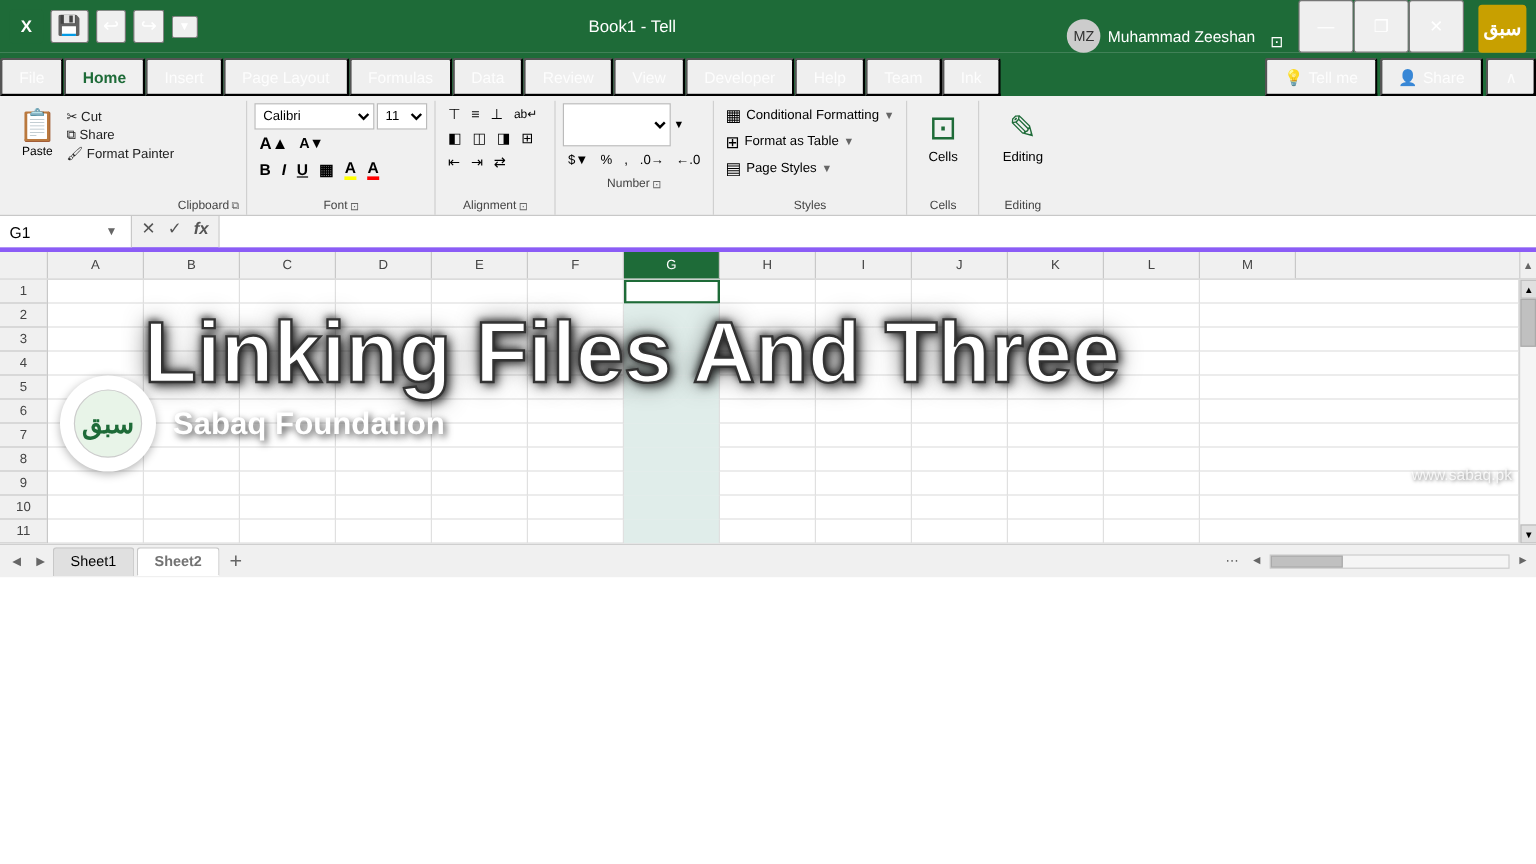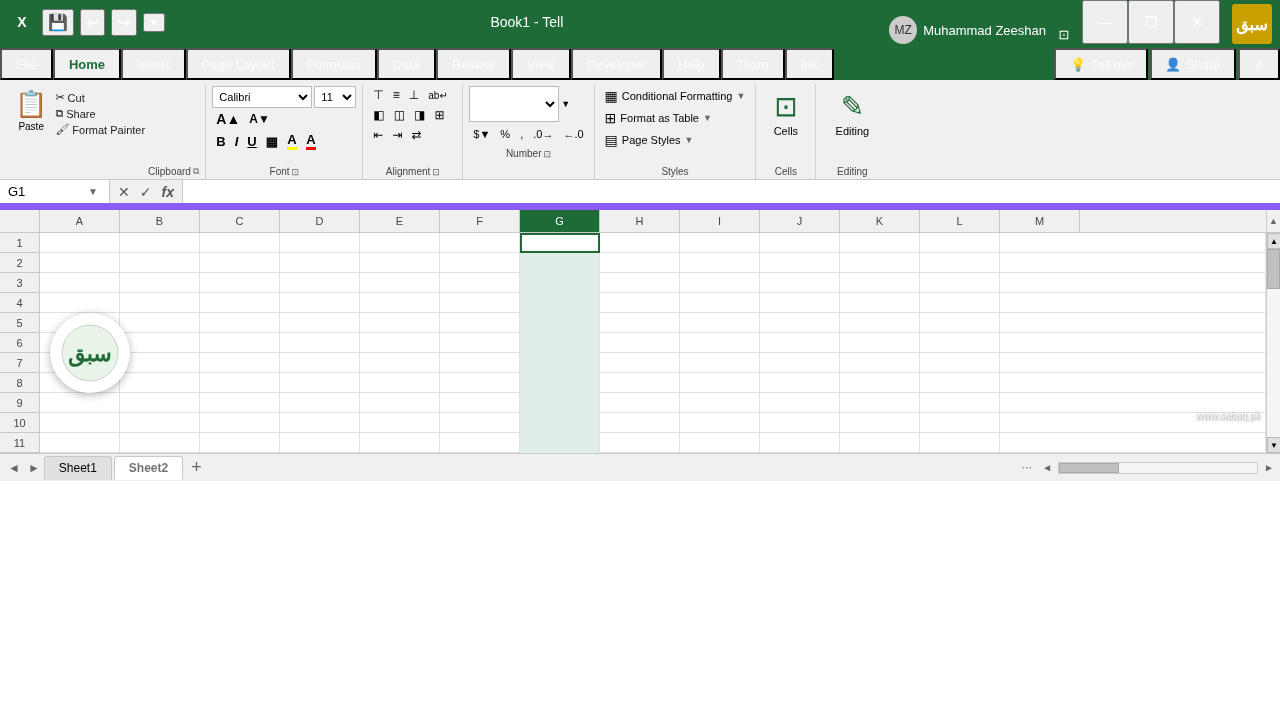"G1" .formula-bar { align-items: center -> flex-start; border-bottom: 7px solid #8b5cf6 -> 4px solid #8b5cf6 }
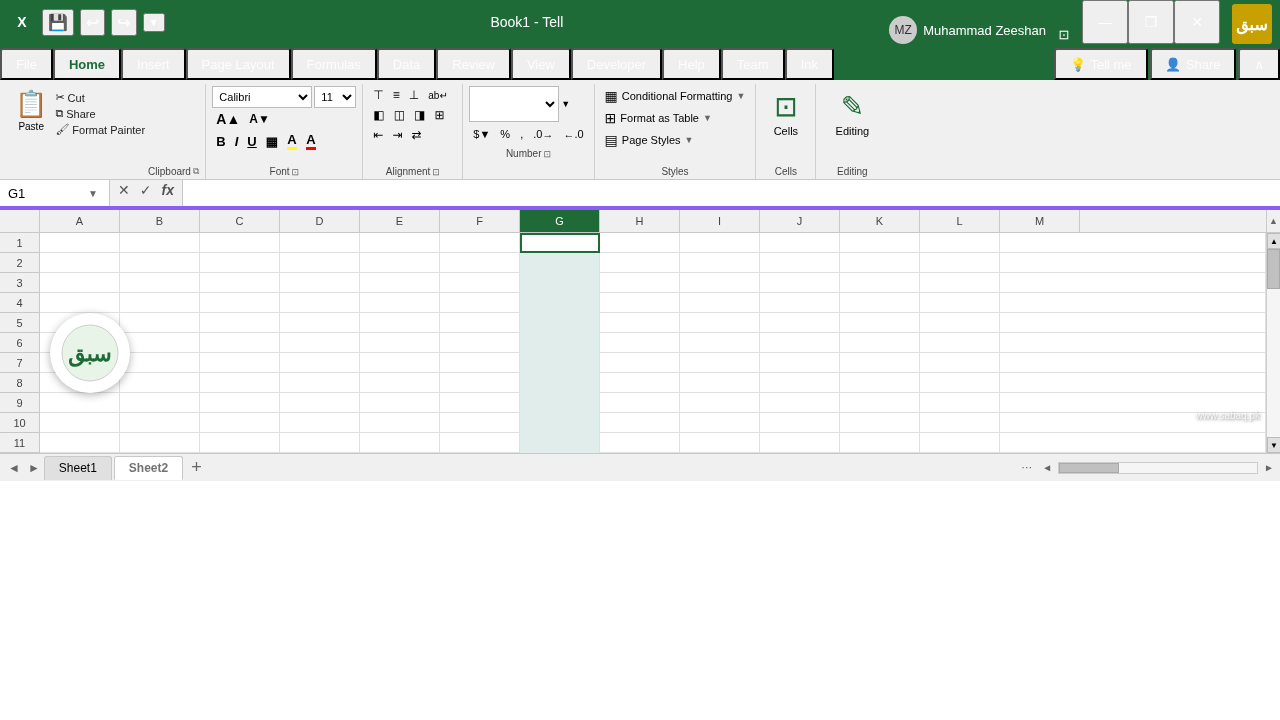"Linking Files And Three" div.overlay-title { html: none -> <div>Linking Files And Three</div> }
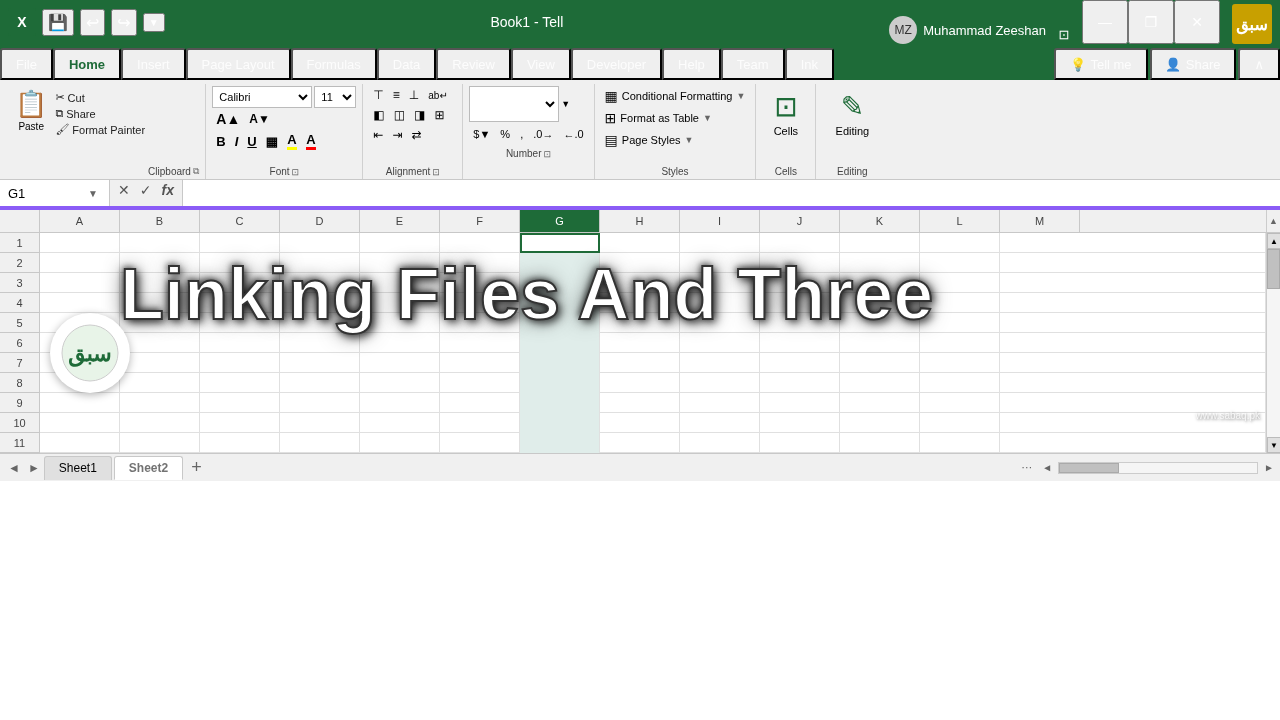"Sabaq Foundation" span.logo-text { html: none -> <span>Sabaq Foundation</span> }
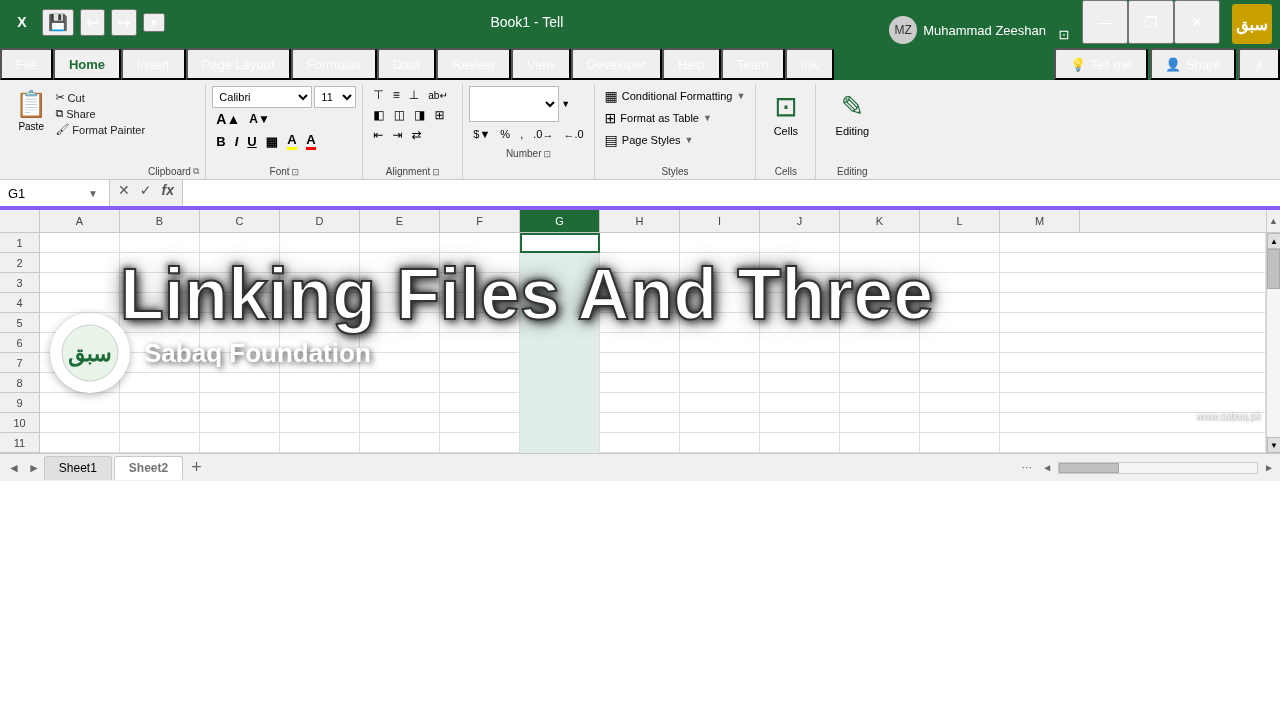"www.sabaq.pk" .website-text { bottom: 32px -> 50px; font-size: 10px -> 13px }
